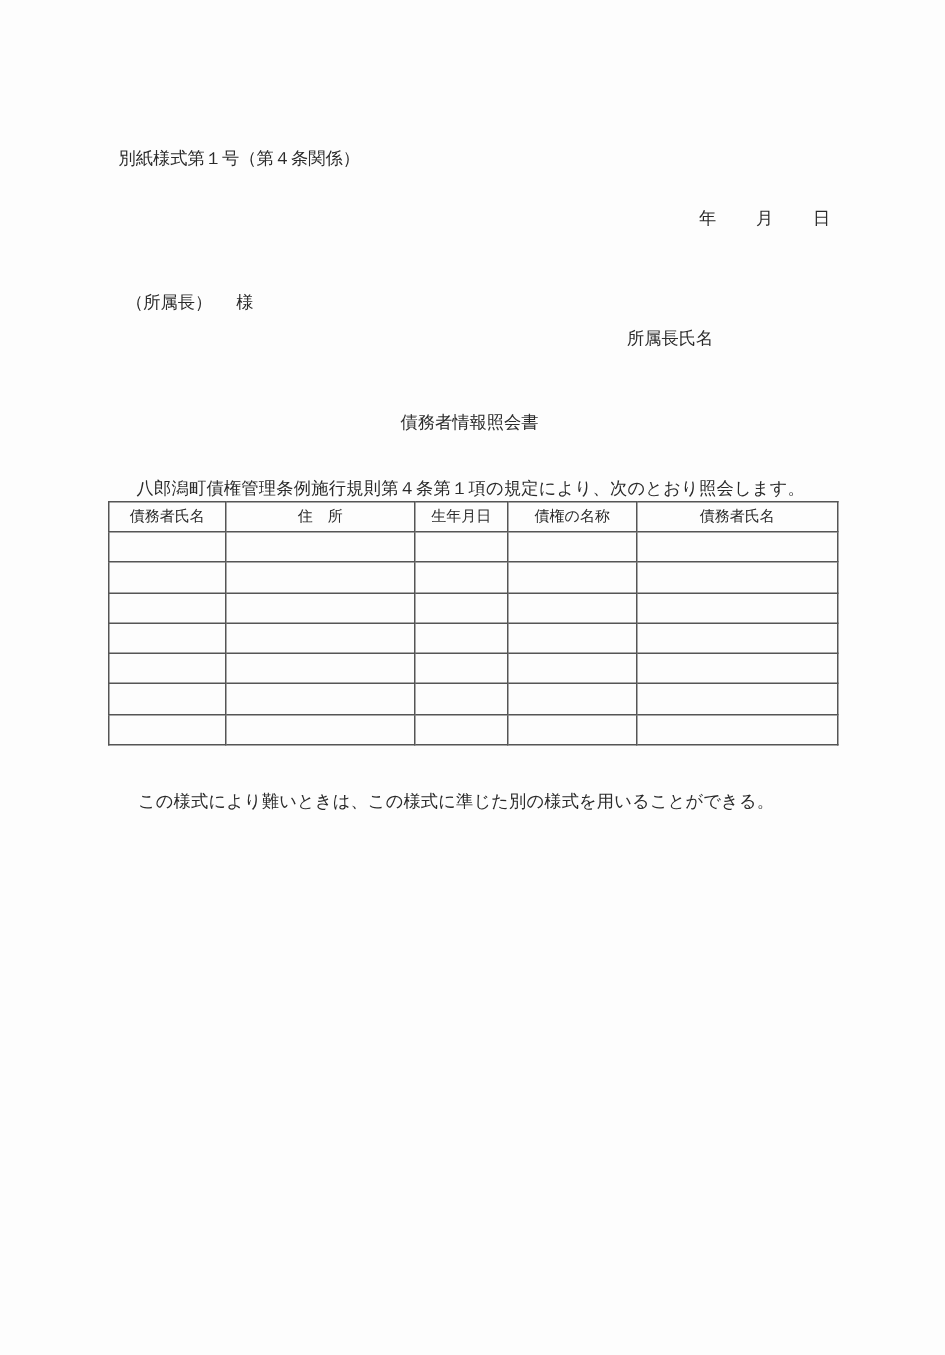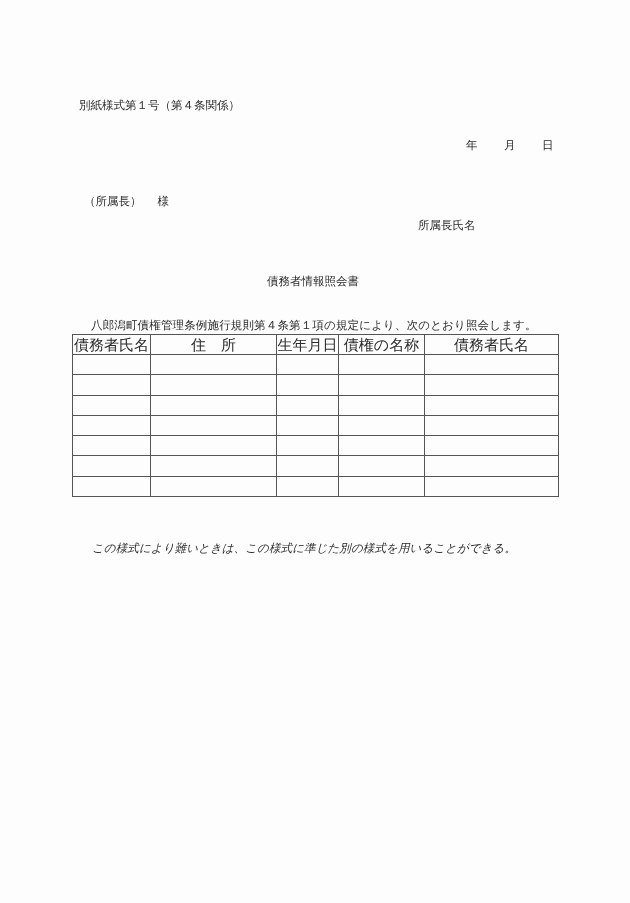"債務者氏名" #inquiry-table th, #inquiry-table td { font-size: 15px -> 10px }
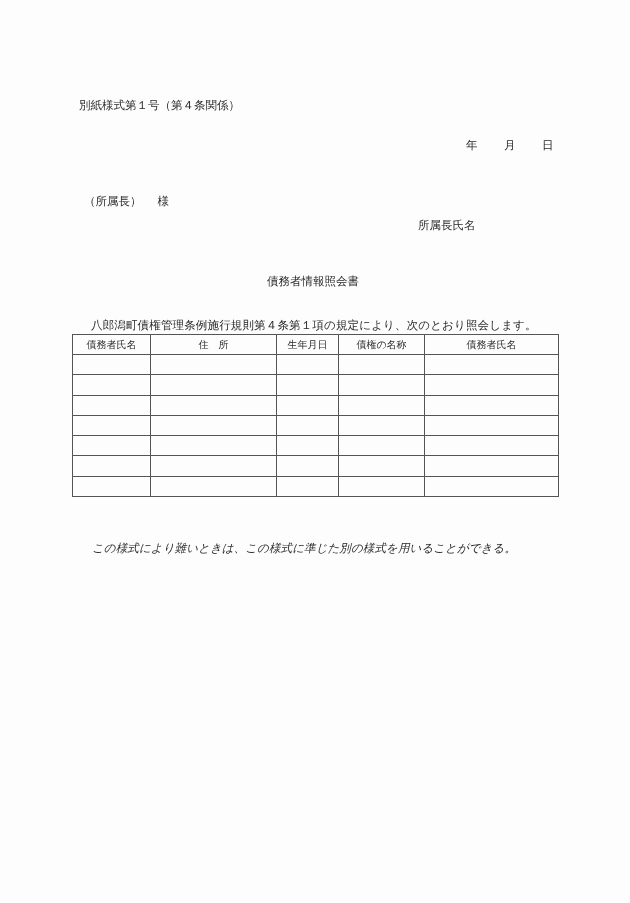"この様式により難いときは、この様式に準じた別の様式を用いることができる。" #footnote { font-style: italic -> none; top: 541px -> 527px }
